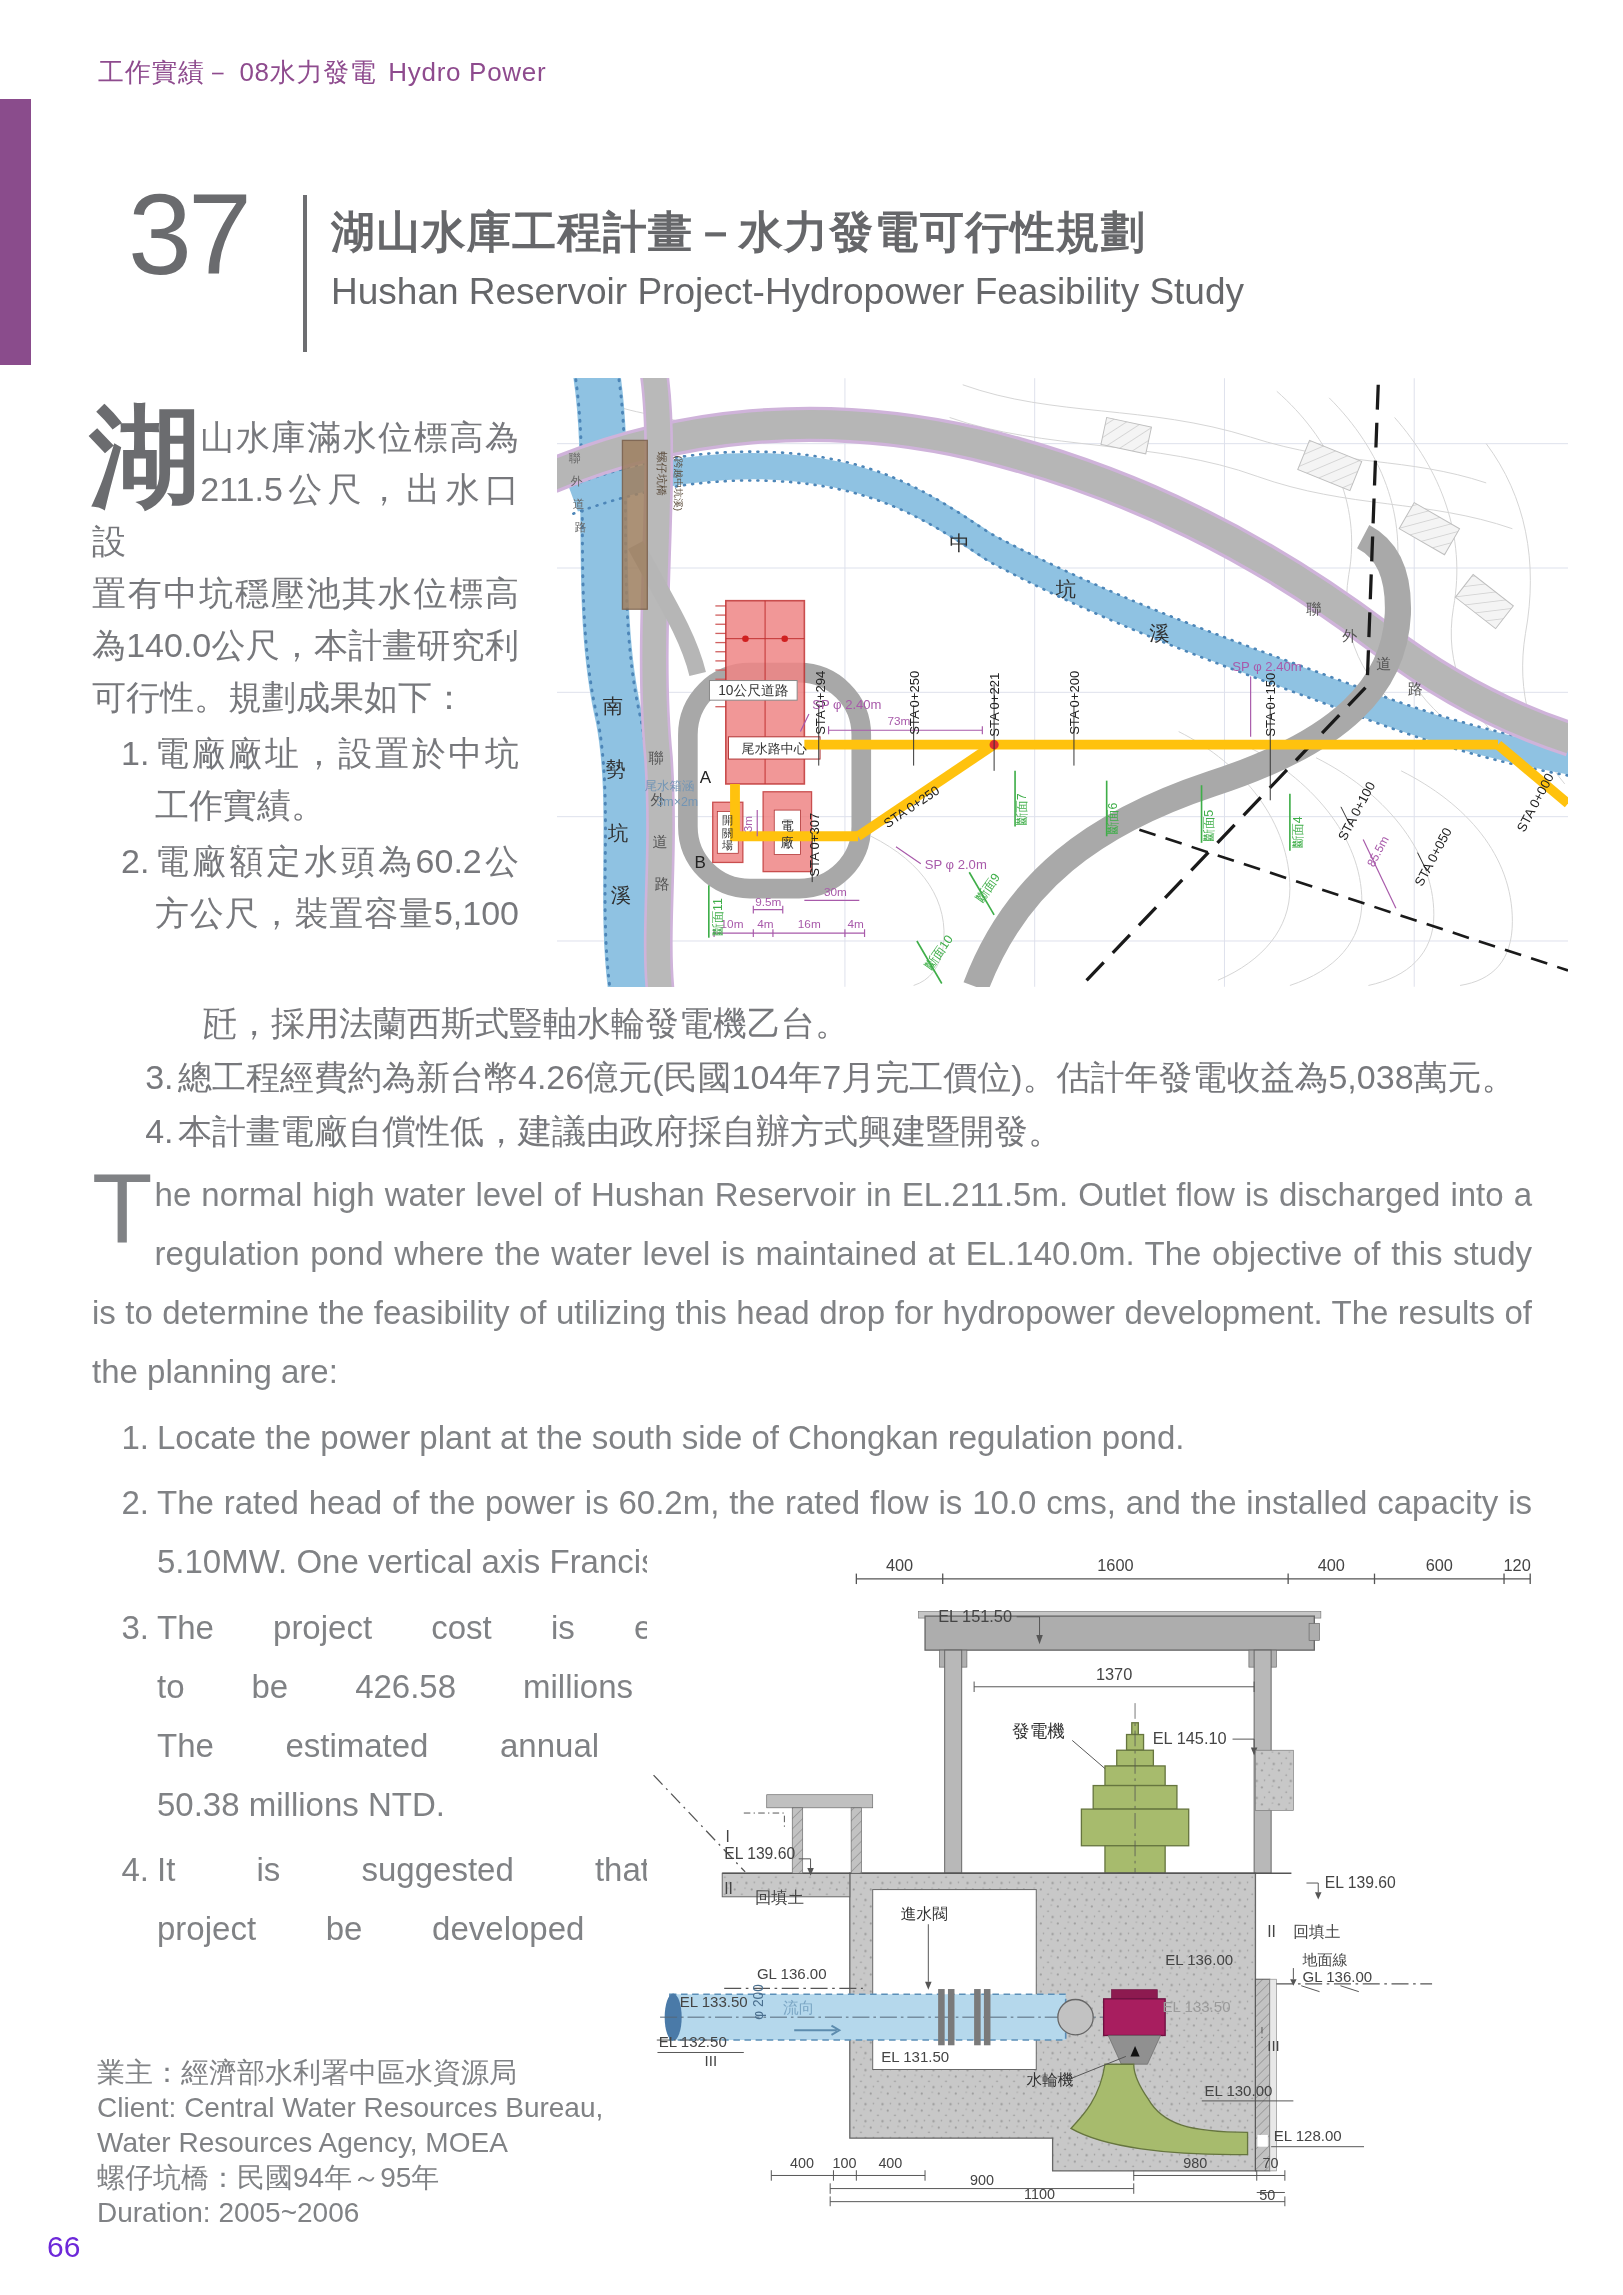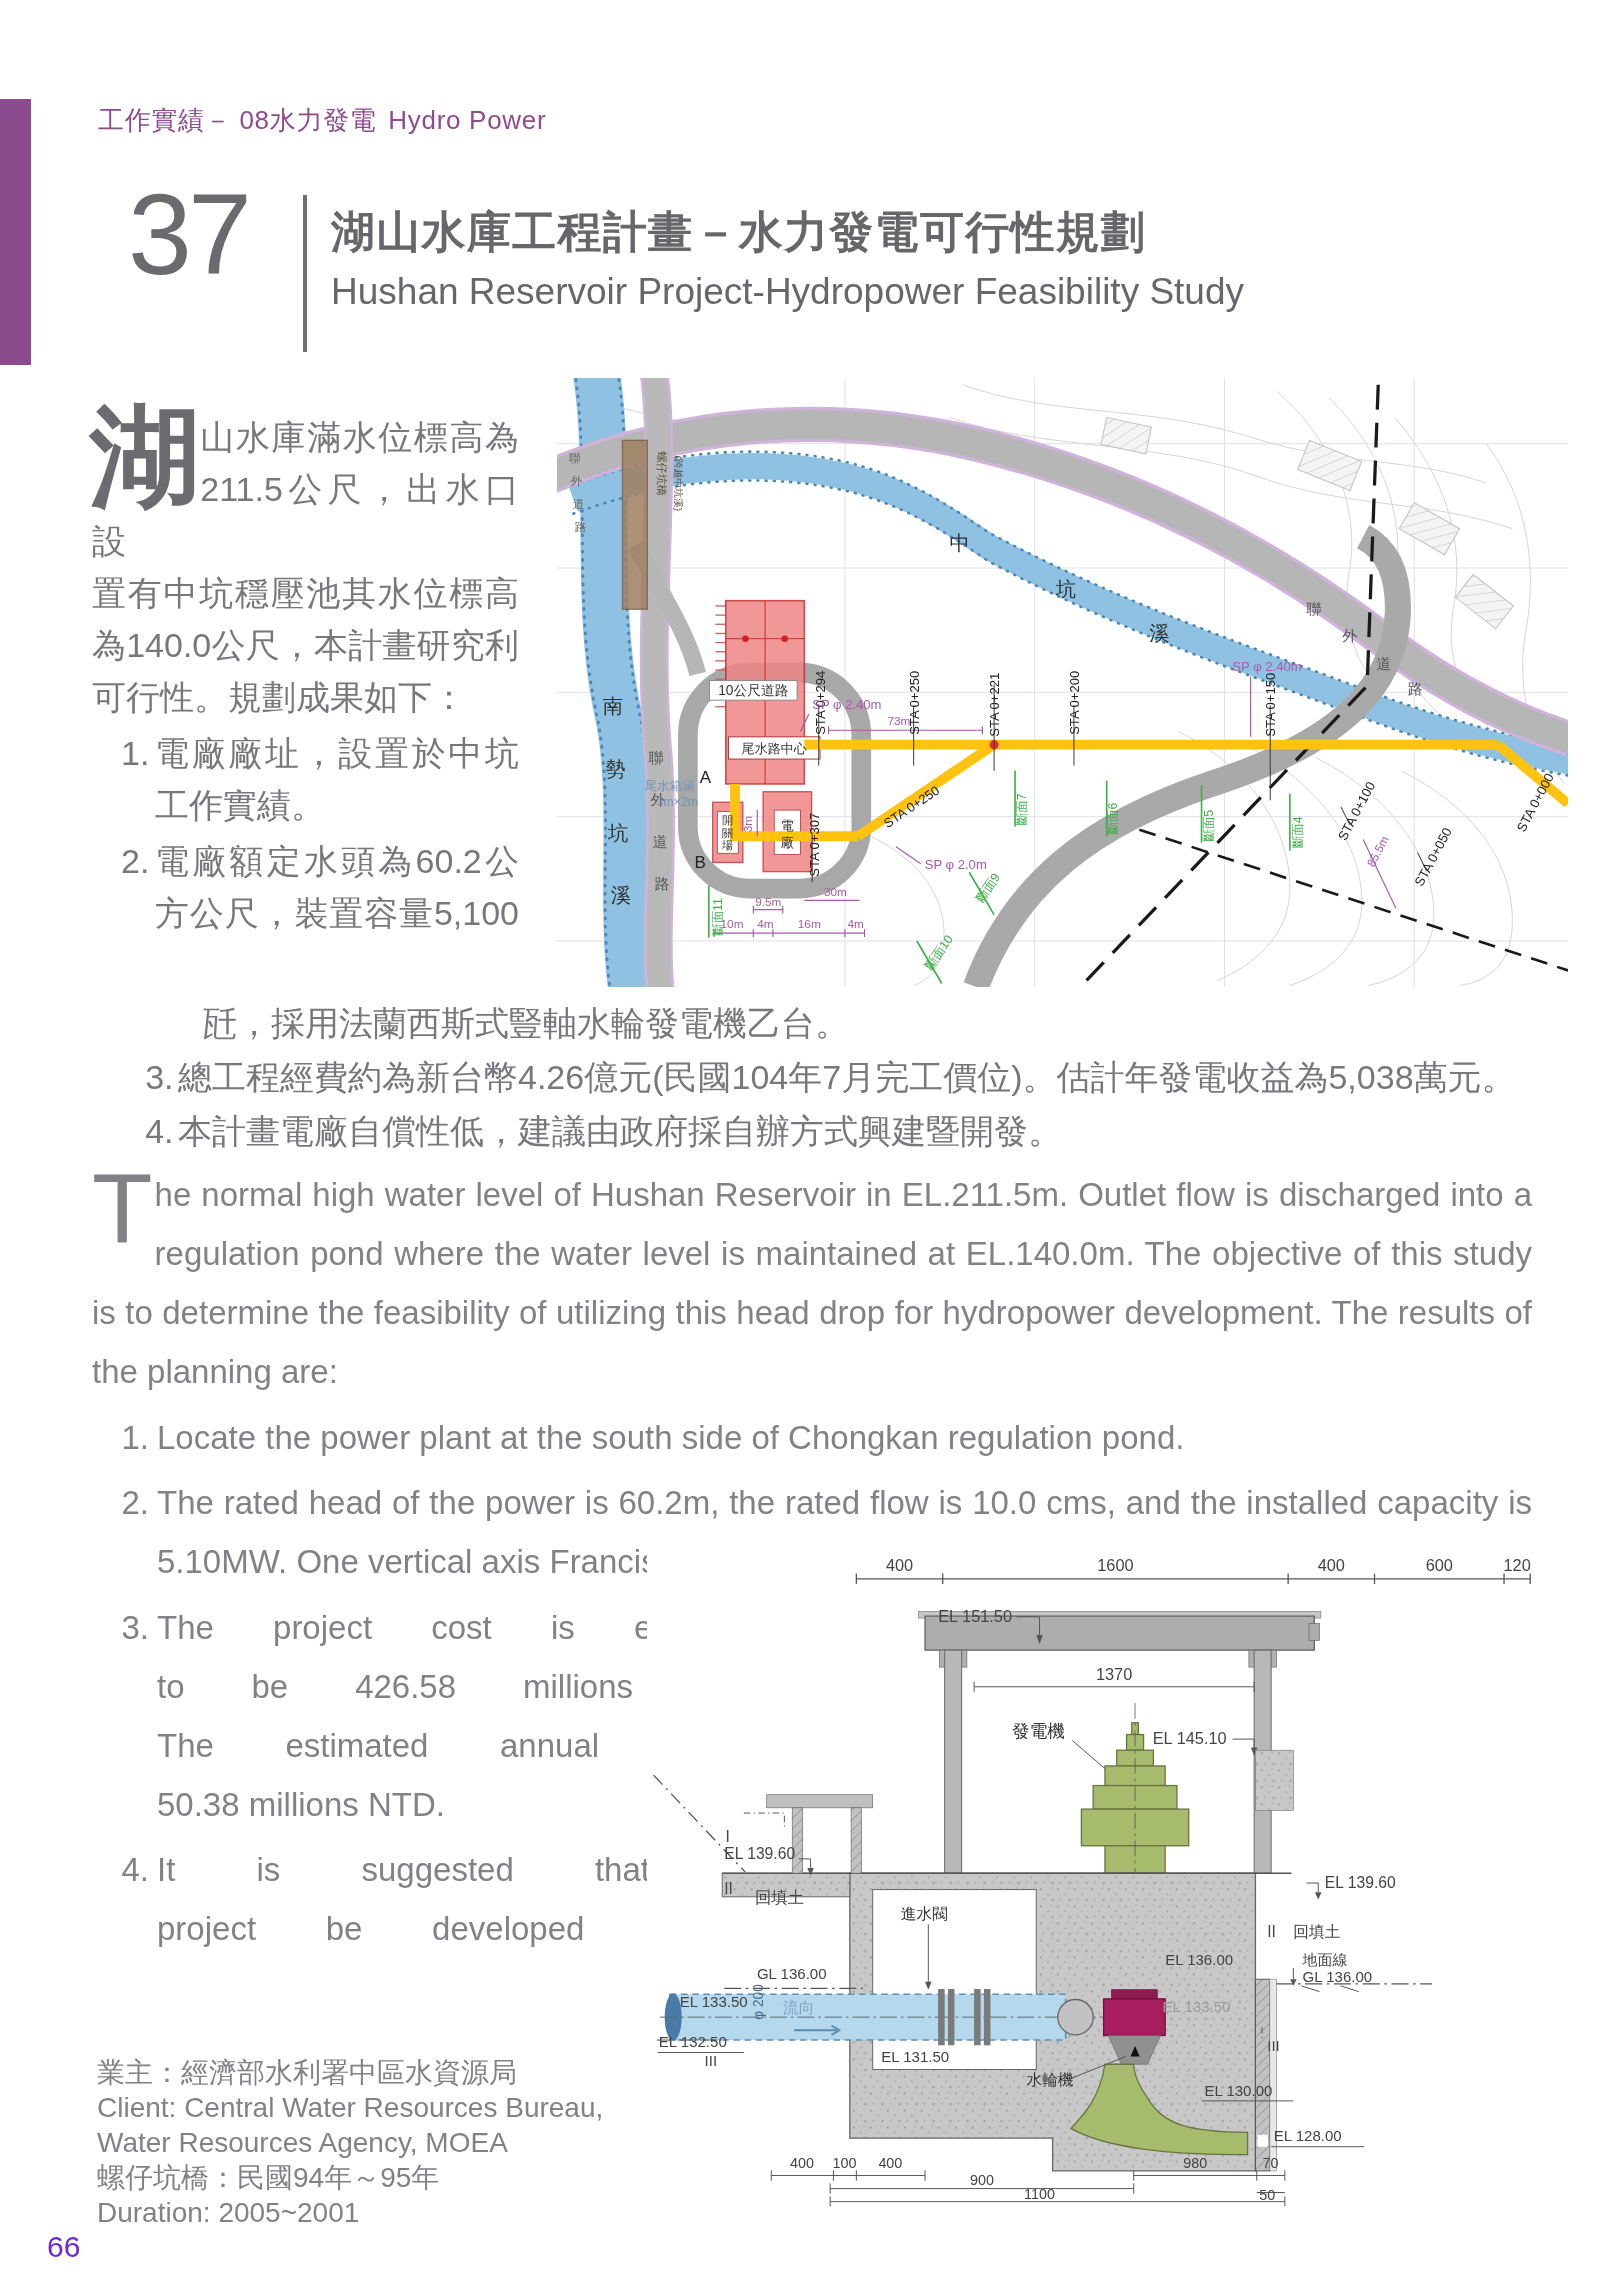"工作實績－ 08水力發電 Hydro Power" .hdr { margin-top: 48px -> none }
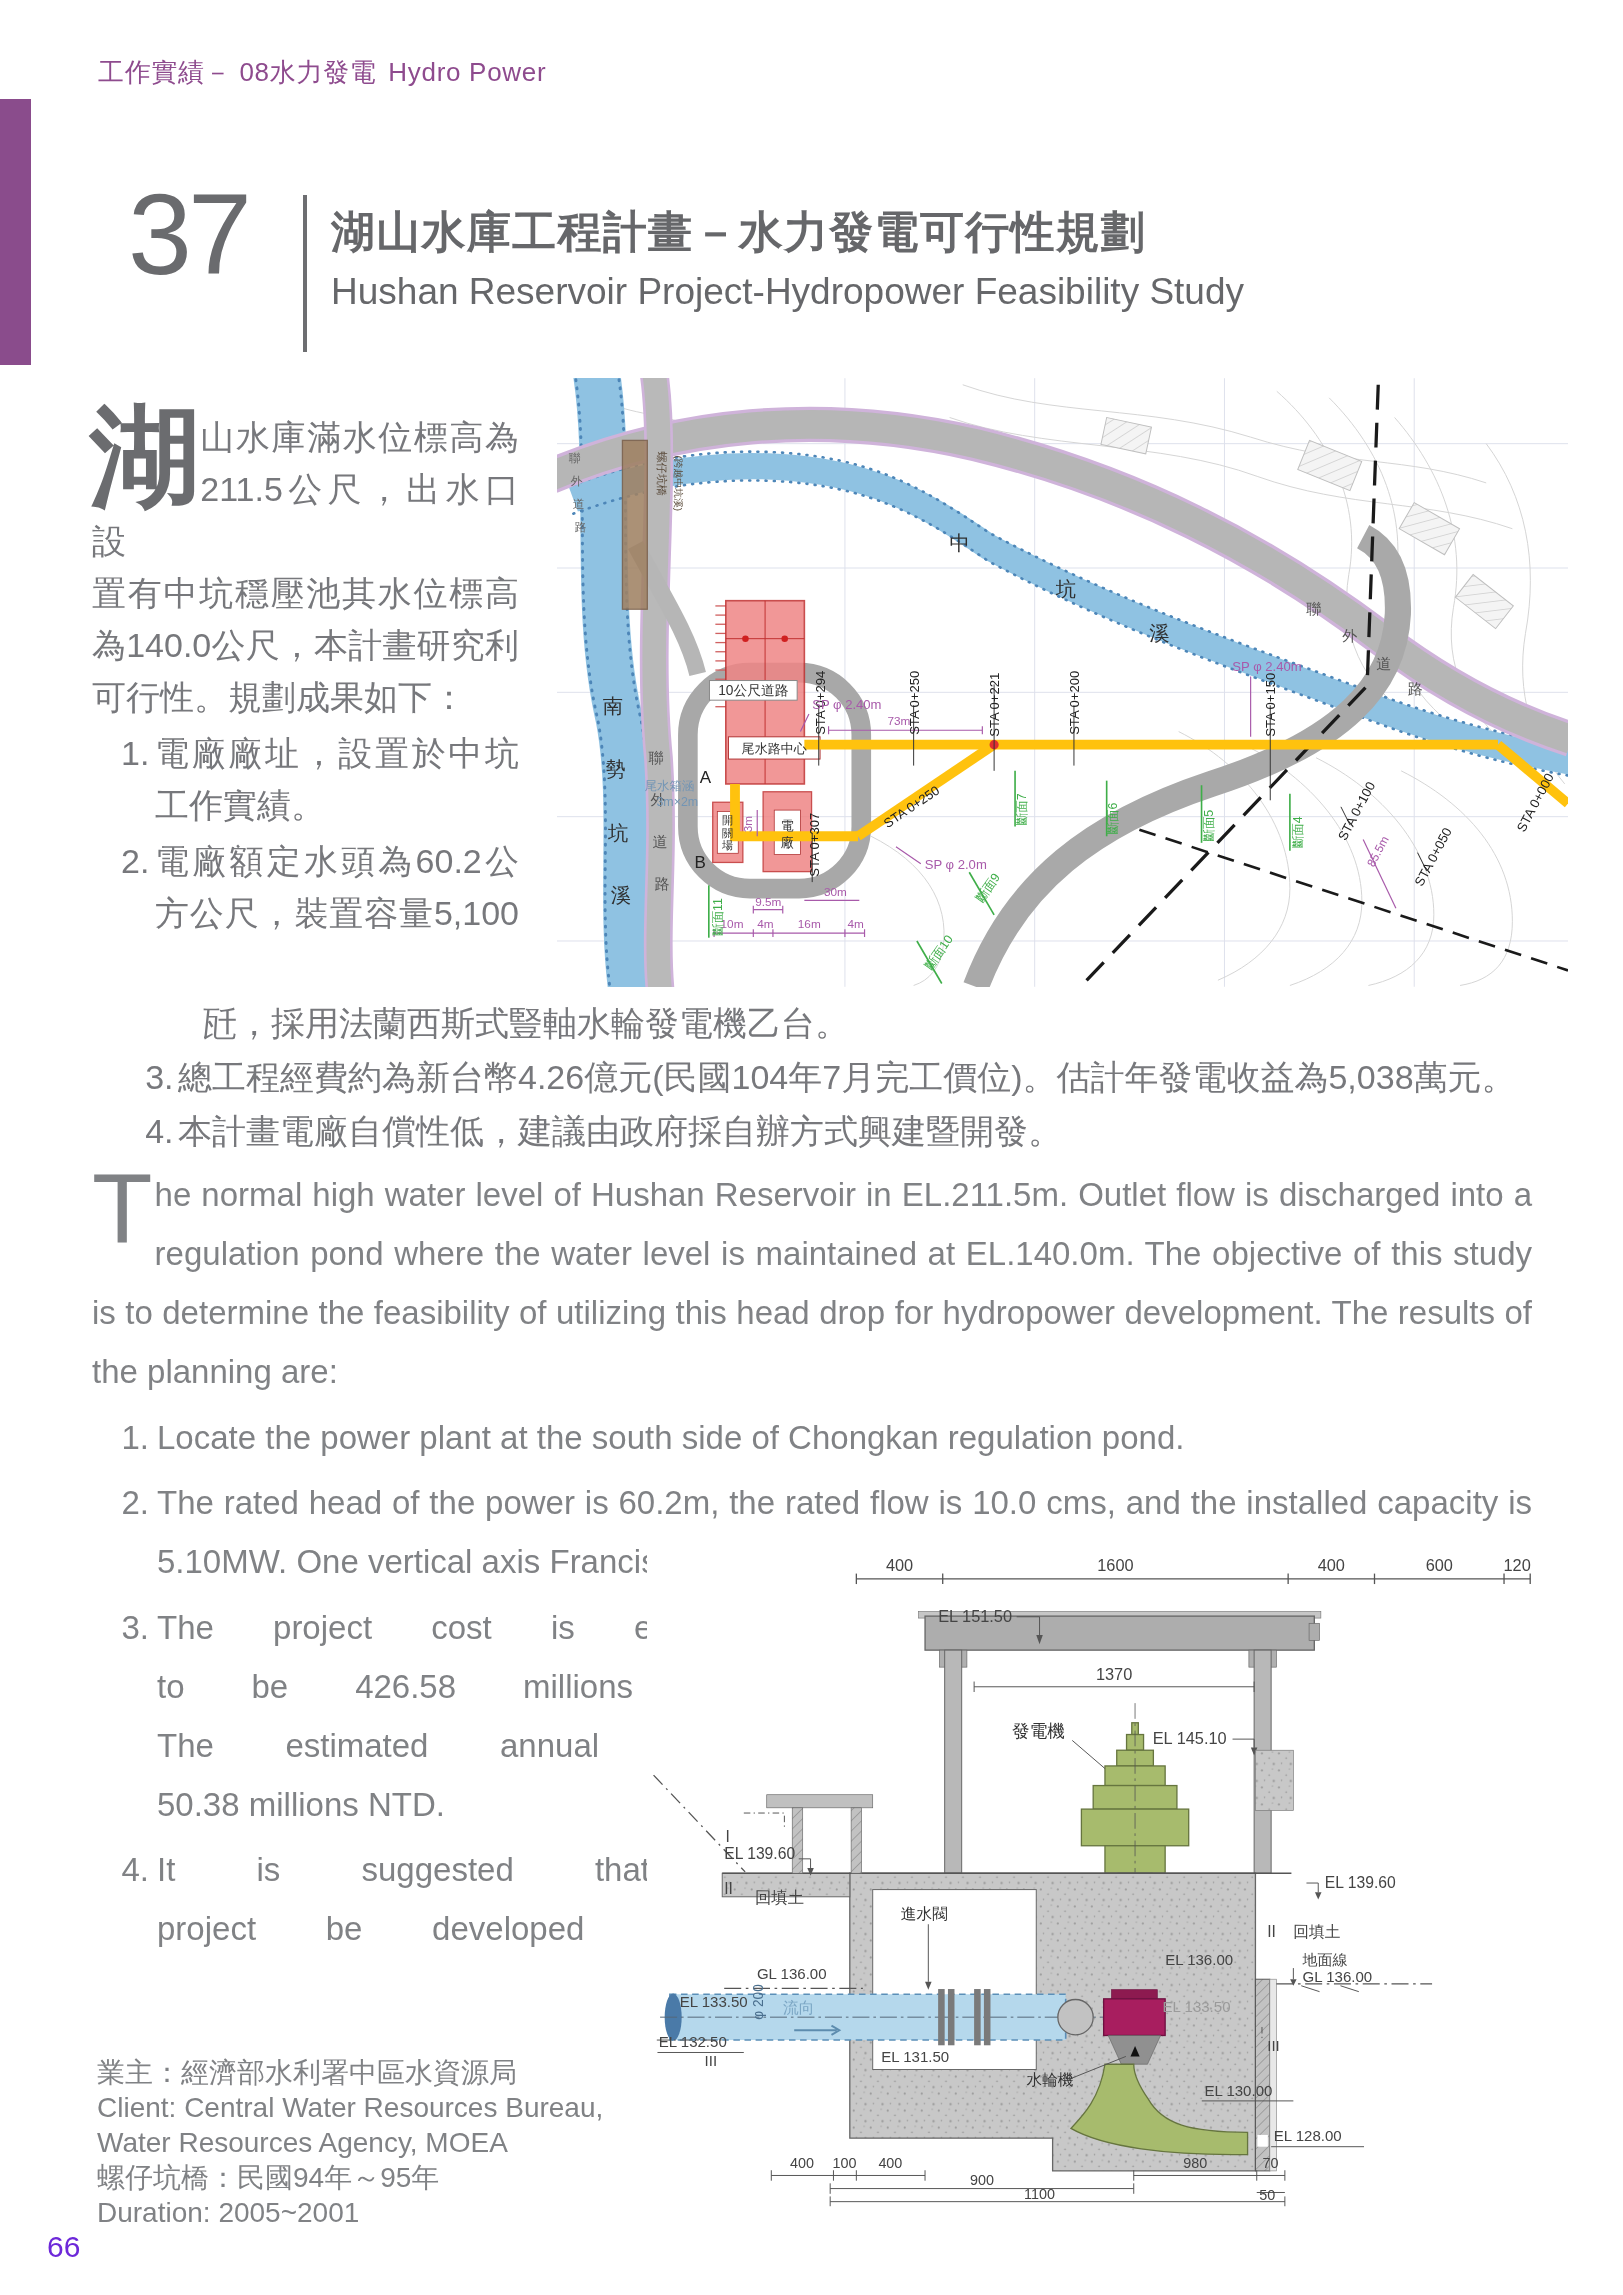"Duration: 2005~2001" div { text: 2001 -> 2006 }
